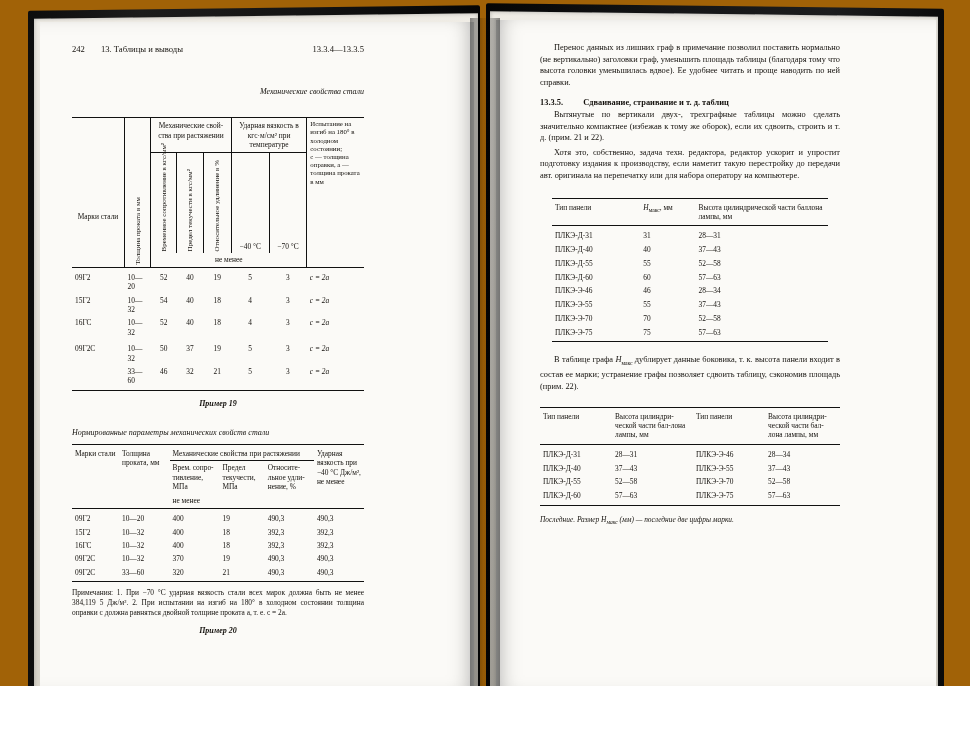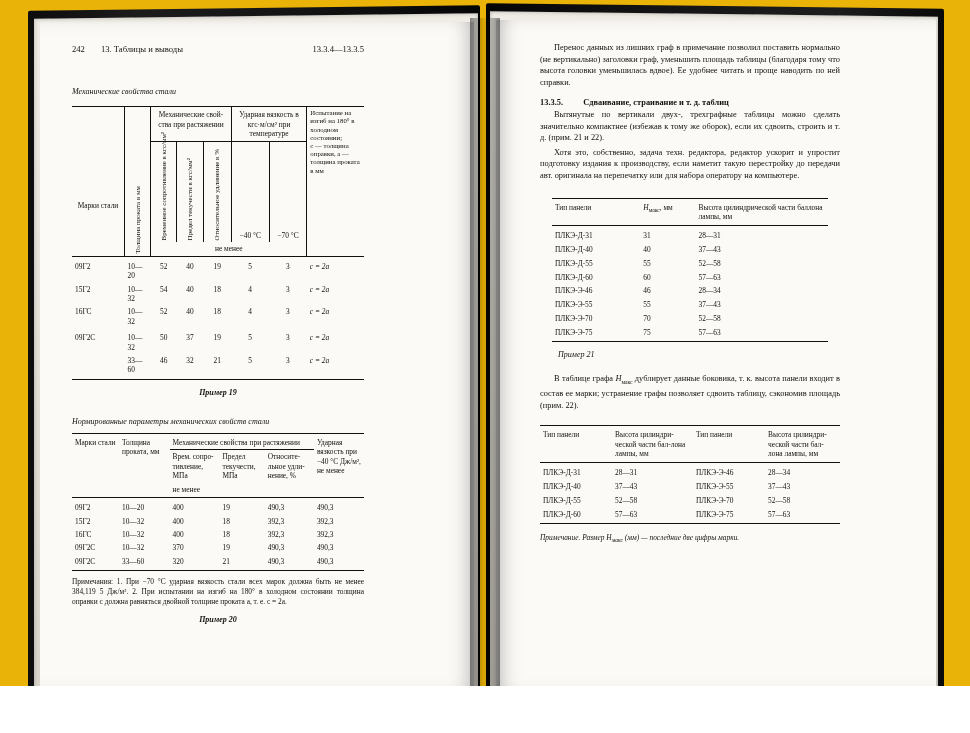"242" #book { background: #eab308 -> #a16207 }
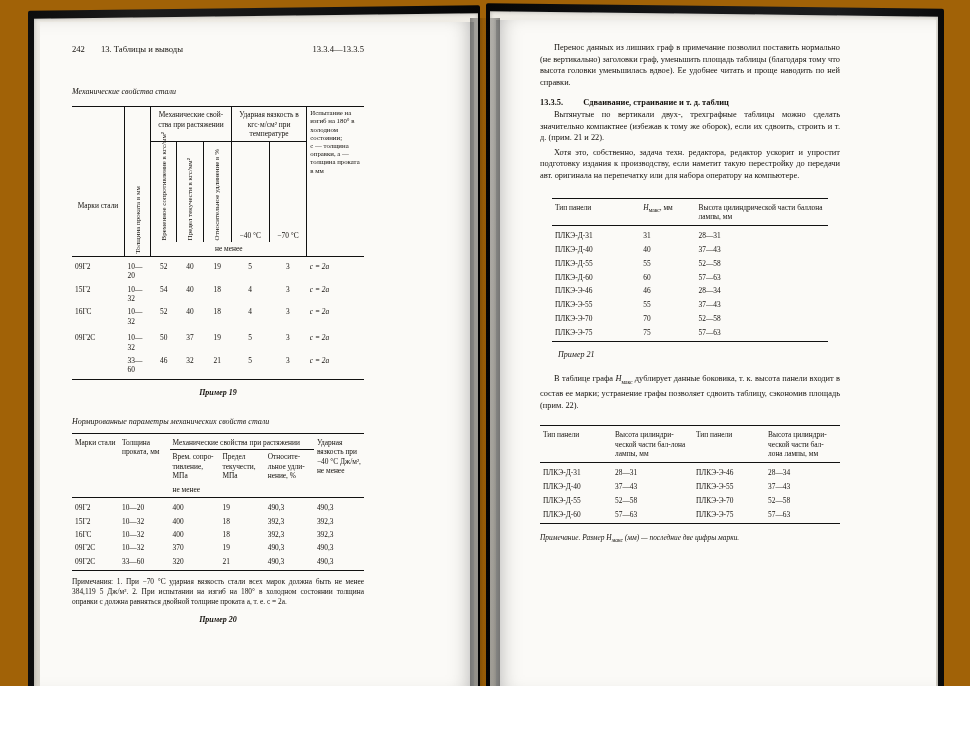"Механические свойства стали" .tabcap { margin-bottom: 9px -> 20px; text-align: left -> right }
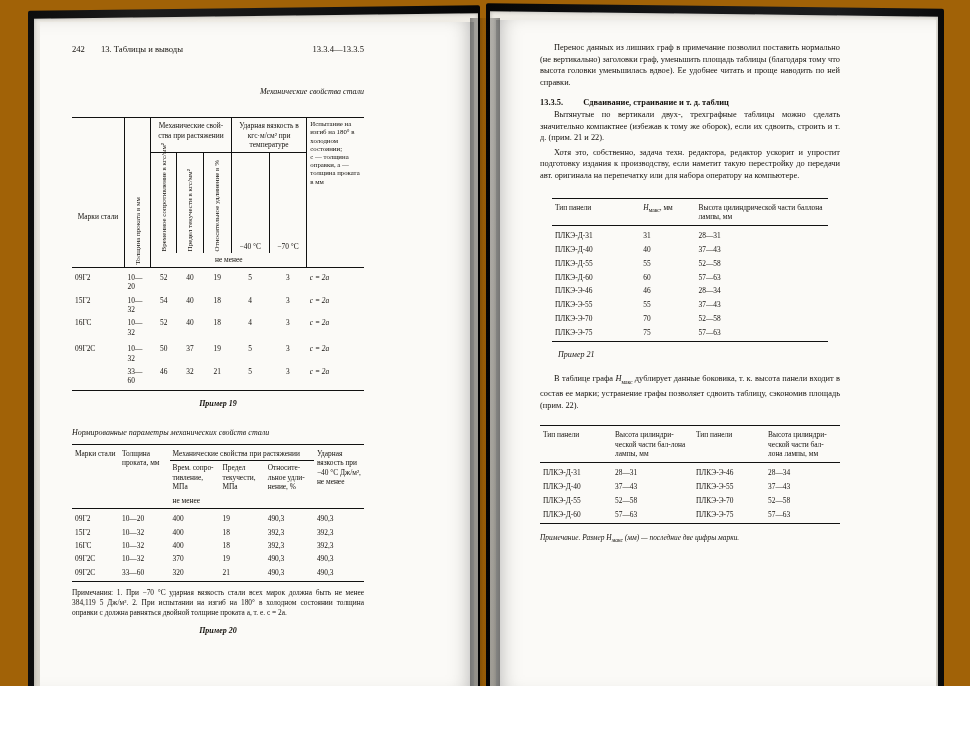"Пример 21" div.example-l { html: <div>Пример 21</div> -> none }
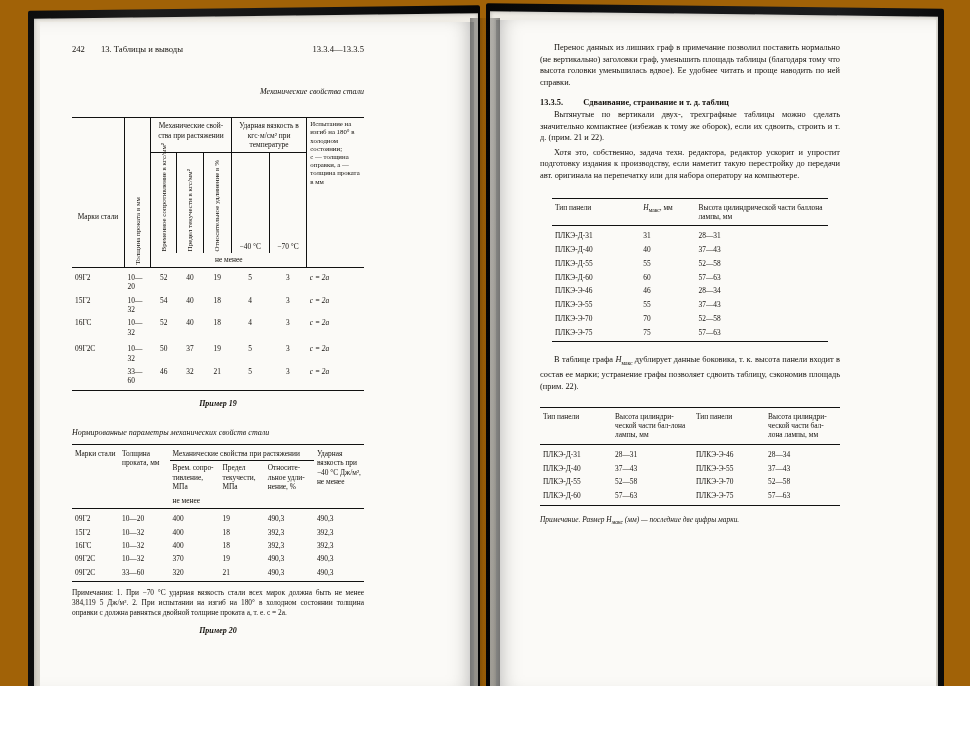"Примечание. Размер" span { text: Примечание -> Последние }
